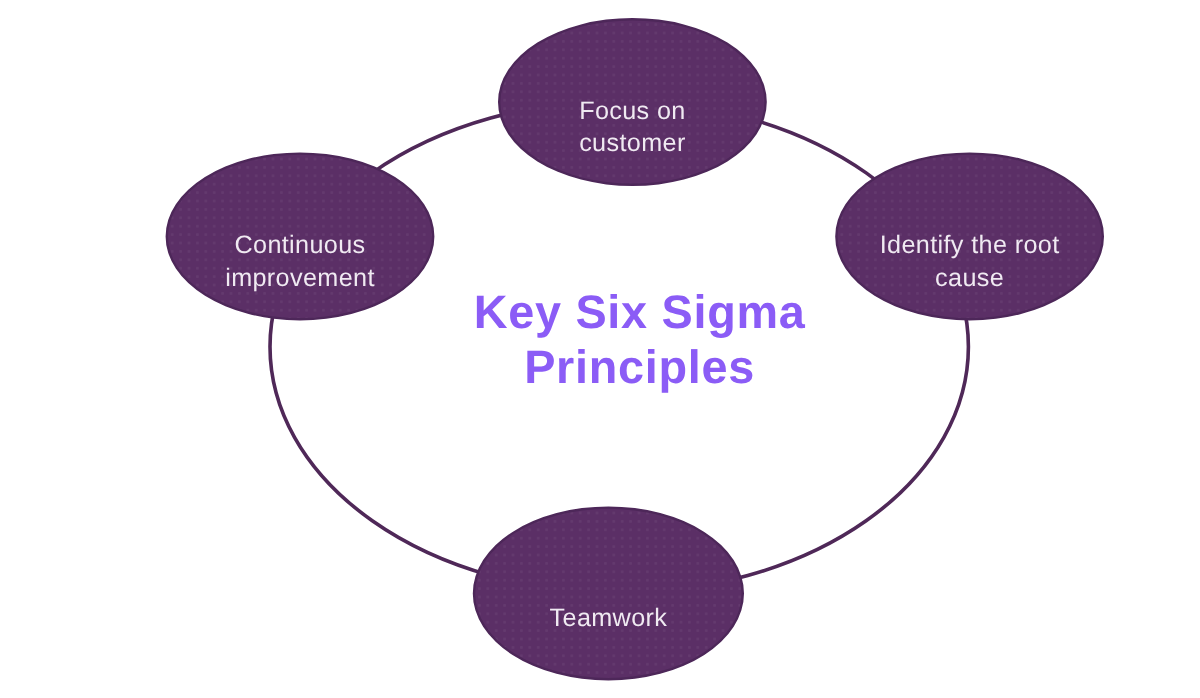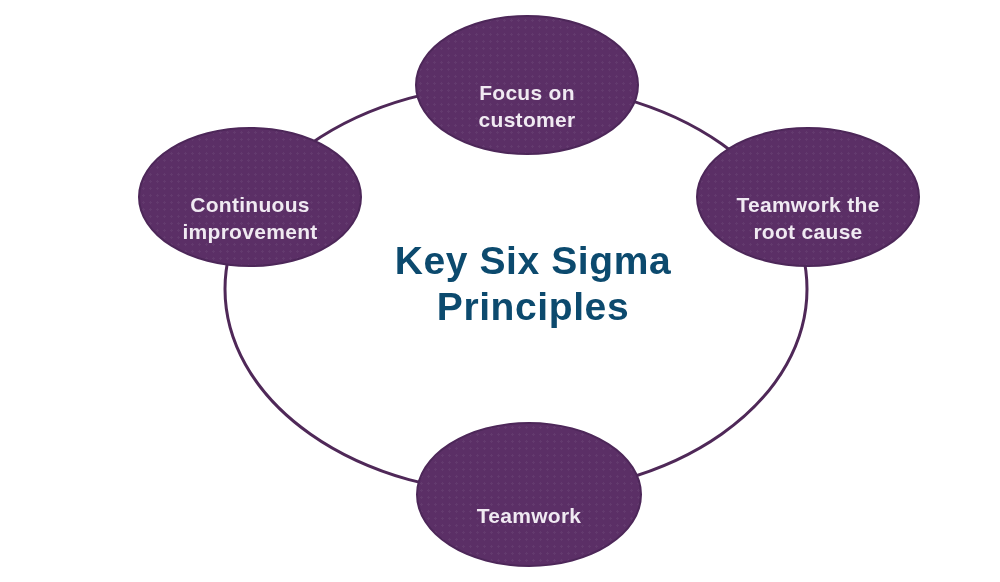"Focus on customer" .node .label { font-weight: bold -> normal }
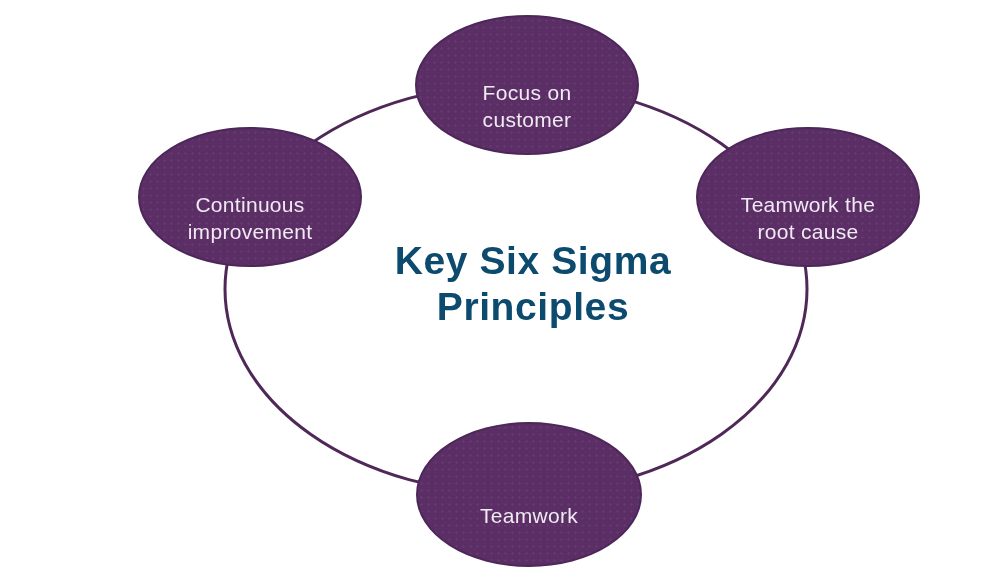"Teamwork the root cause" span.label { text: Teamwork -> Identify }
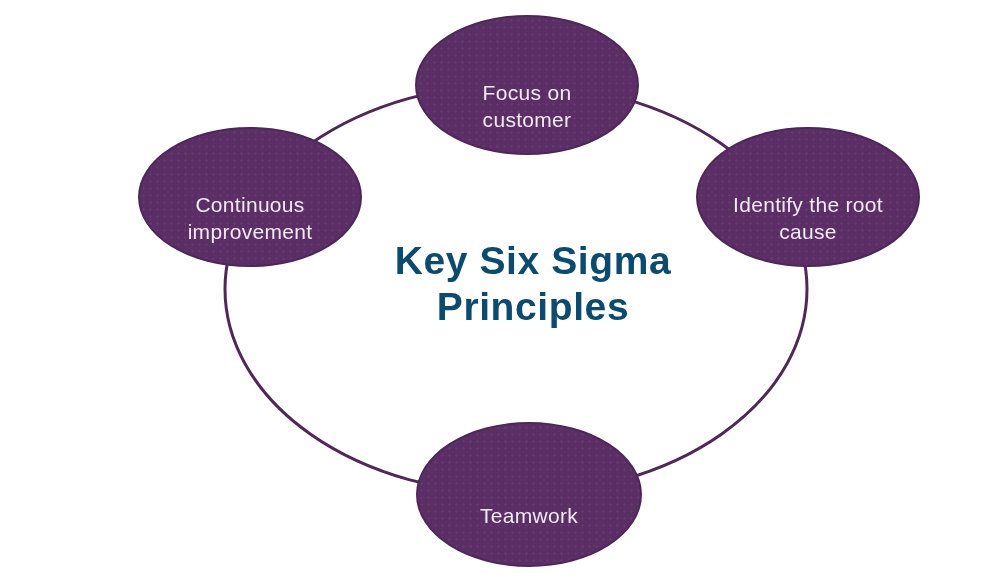"Key Six Sigma Principles" .center-title { color: #0c4a6e -> #8b5cf6 }
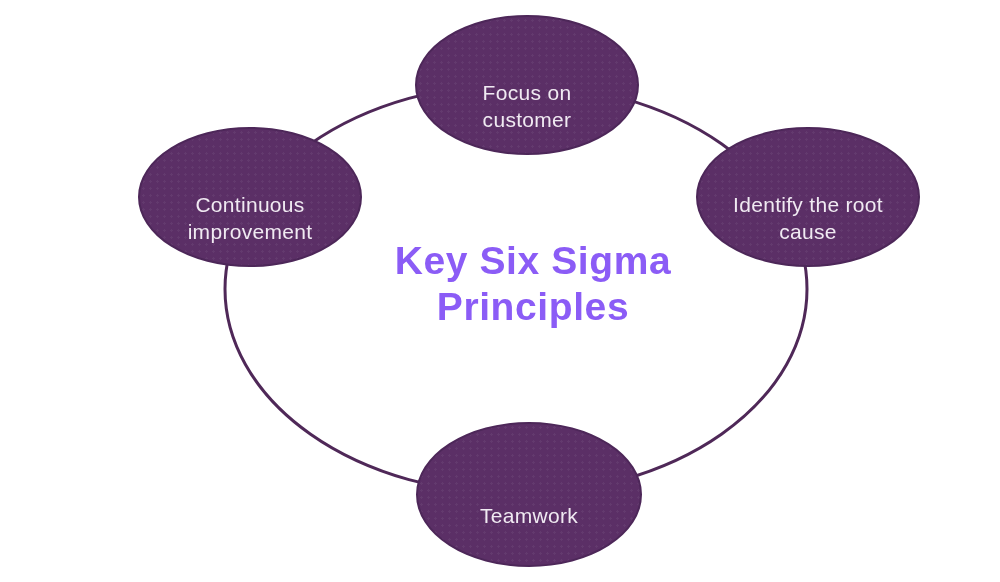"Teamwork" .node-bottom { left: 416px -> 394px }
